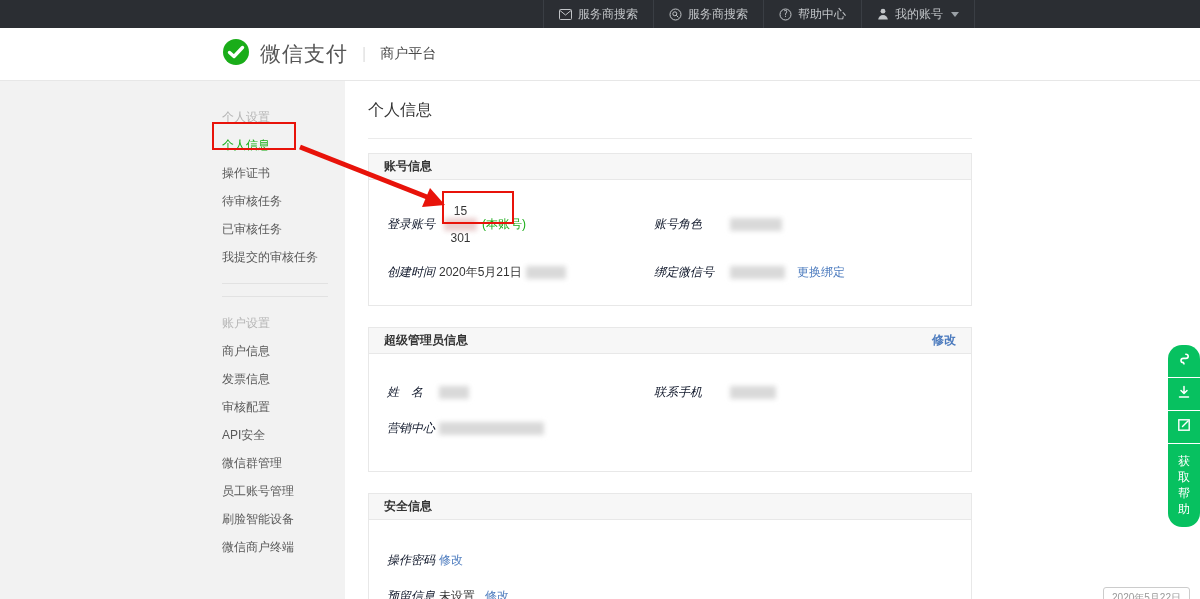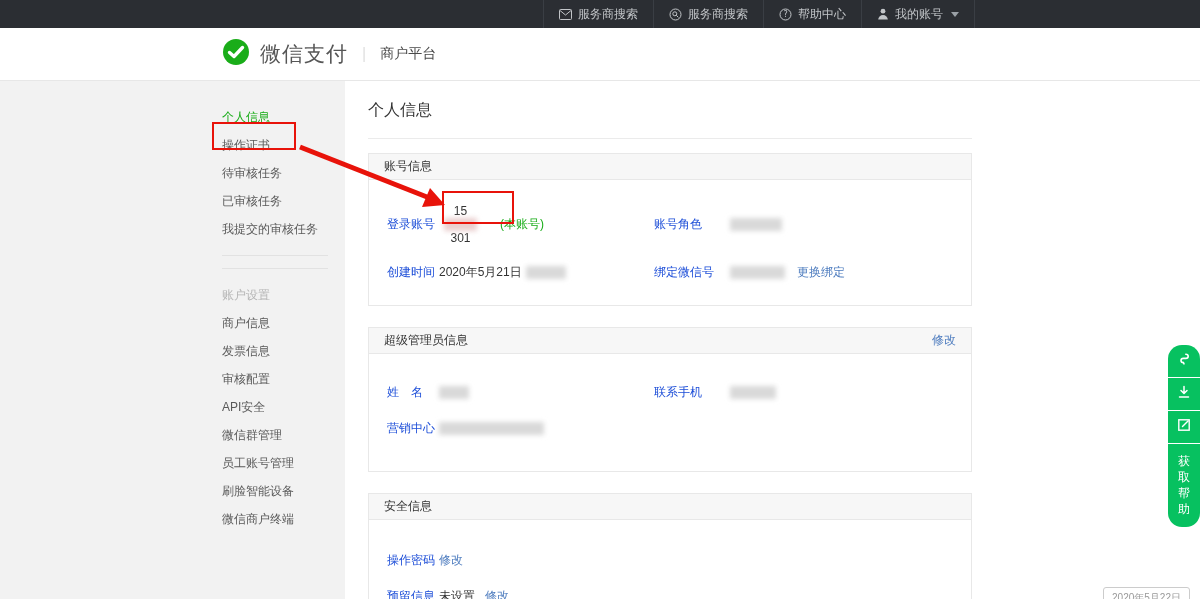"个人设置" div.menu-label { html: none -> <div>个人设置</div> }
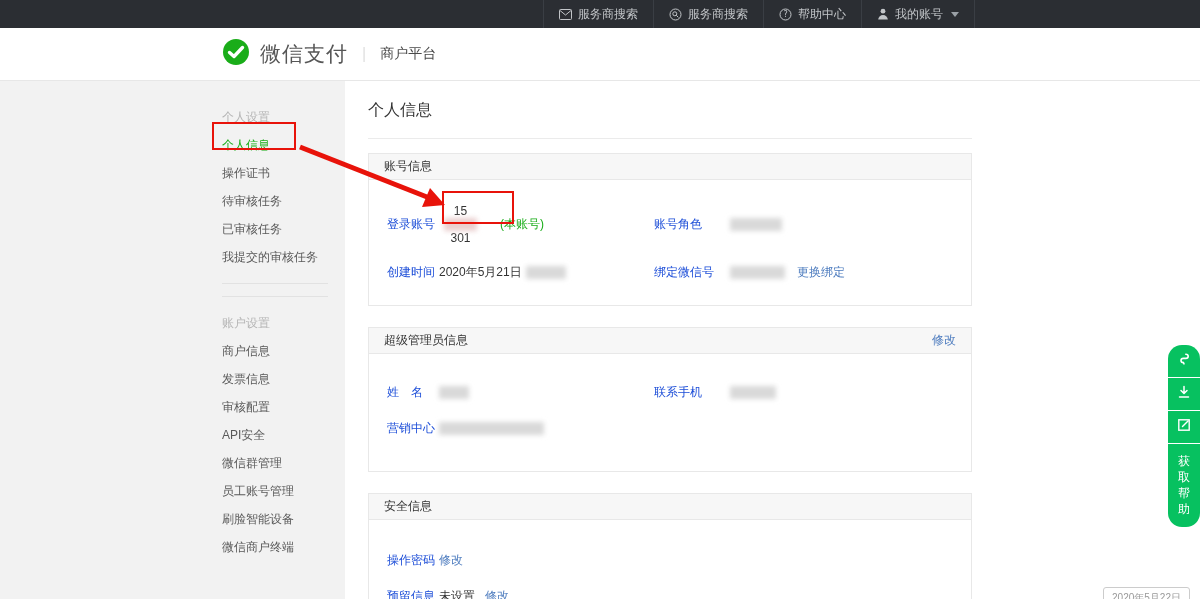"账号信息" .card-header { font-weight: none -> bold }
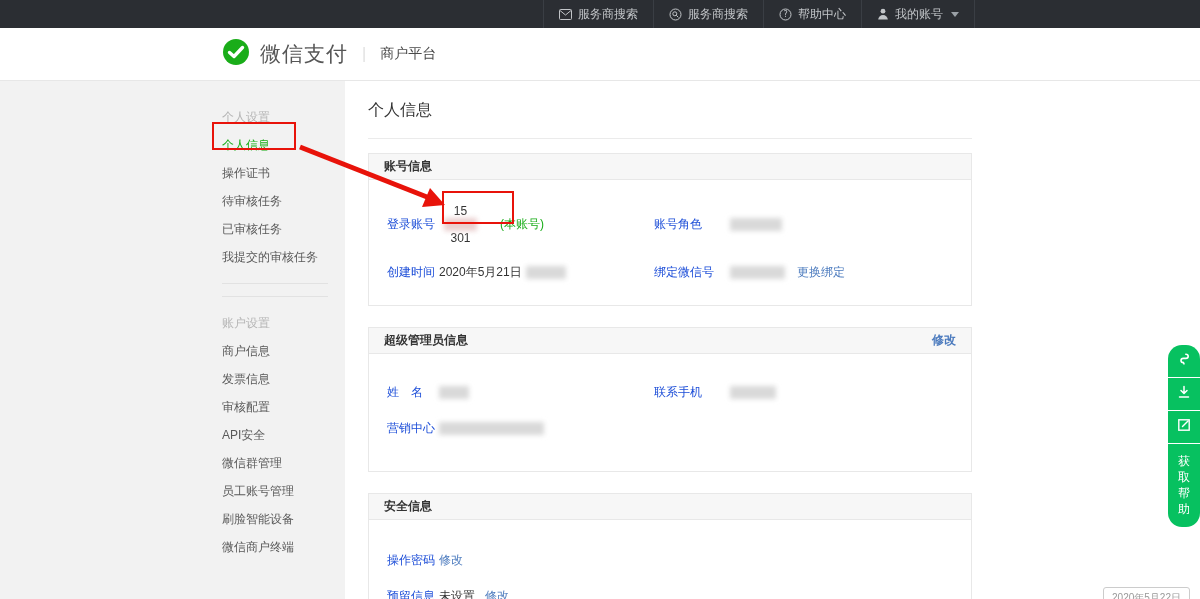"登录账号" .field-label { color: #1d4ed8 -> #0f172a; font-style: none -> italic }
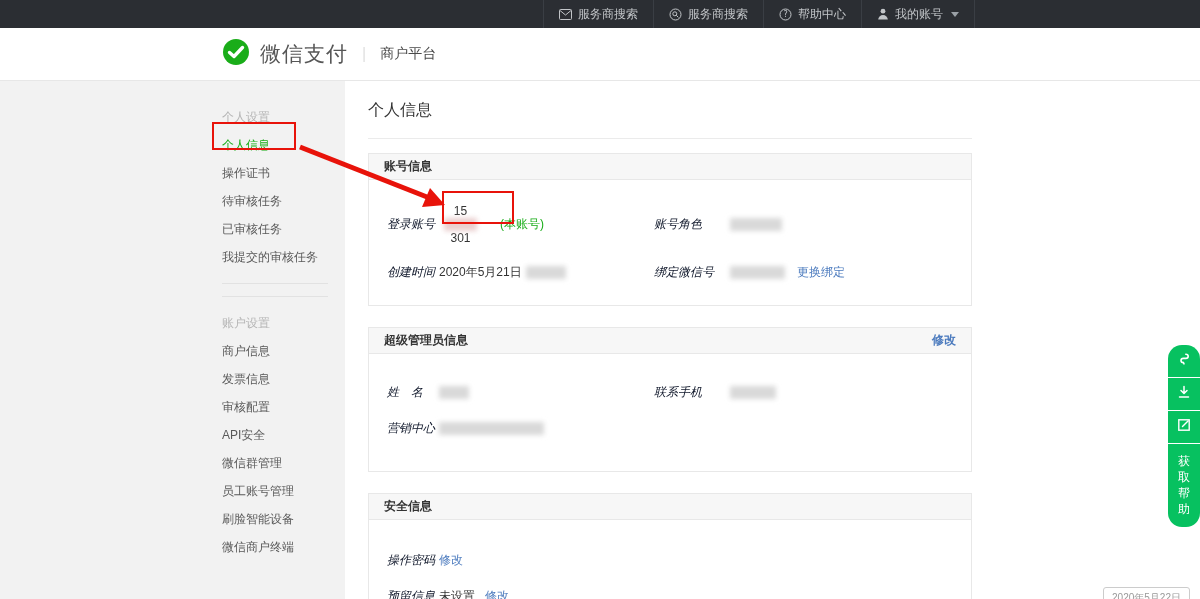"(本账号)" span.green-text { margin-left: 18px -> 0 }
